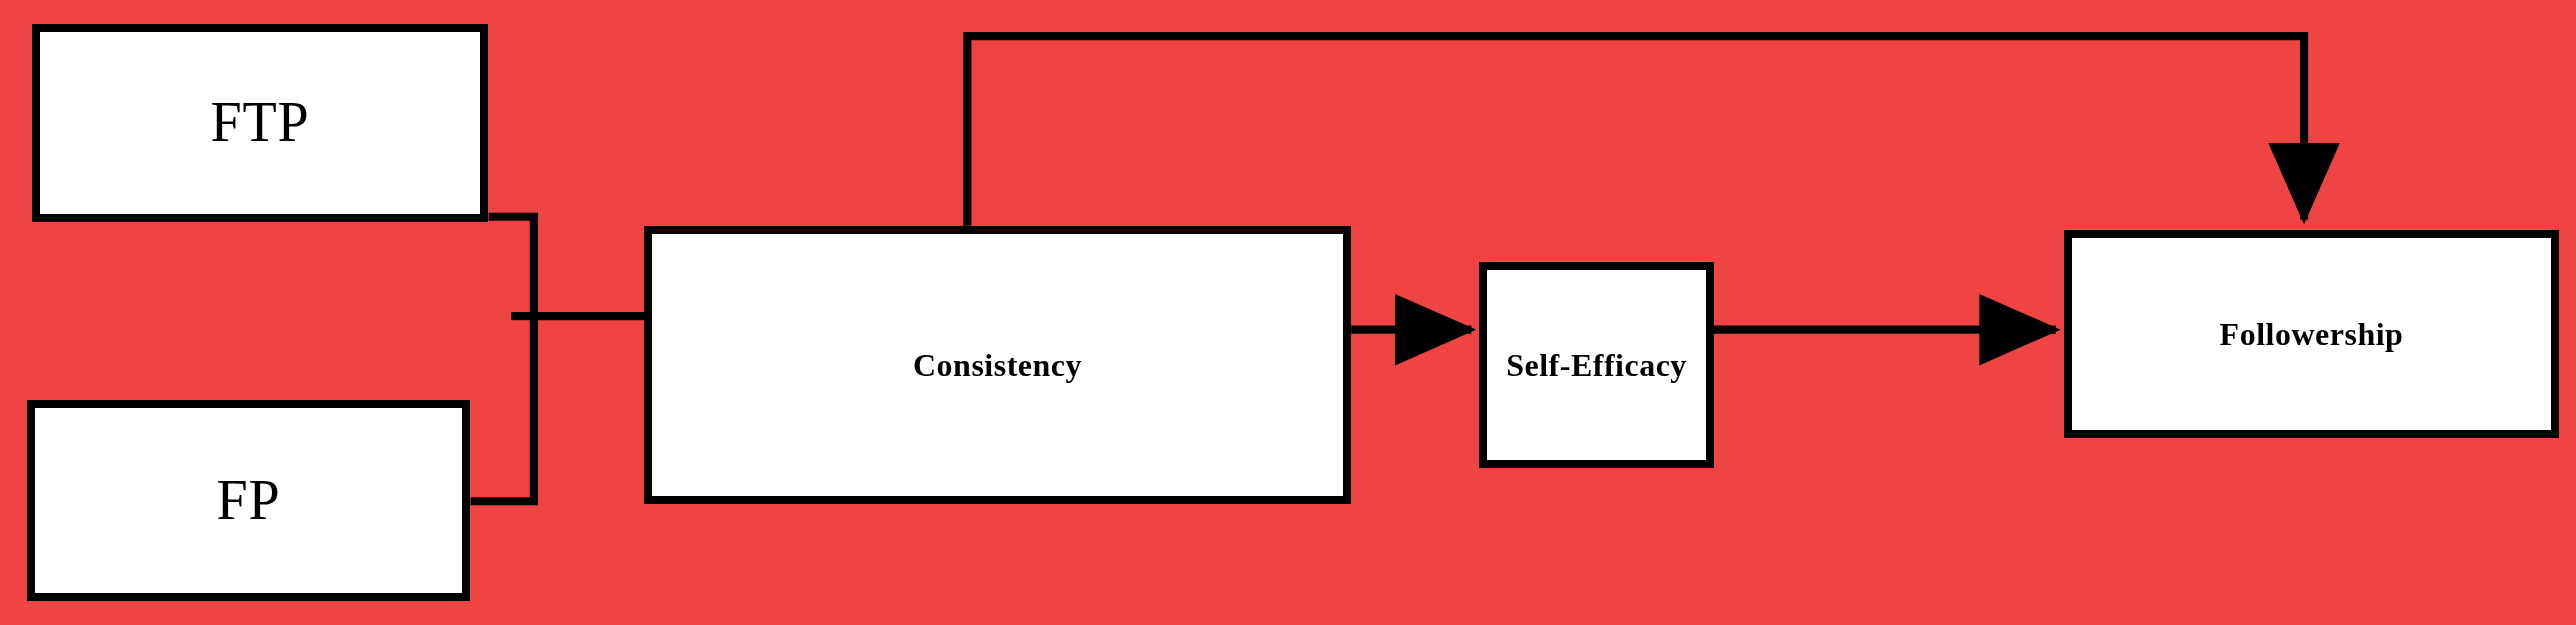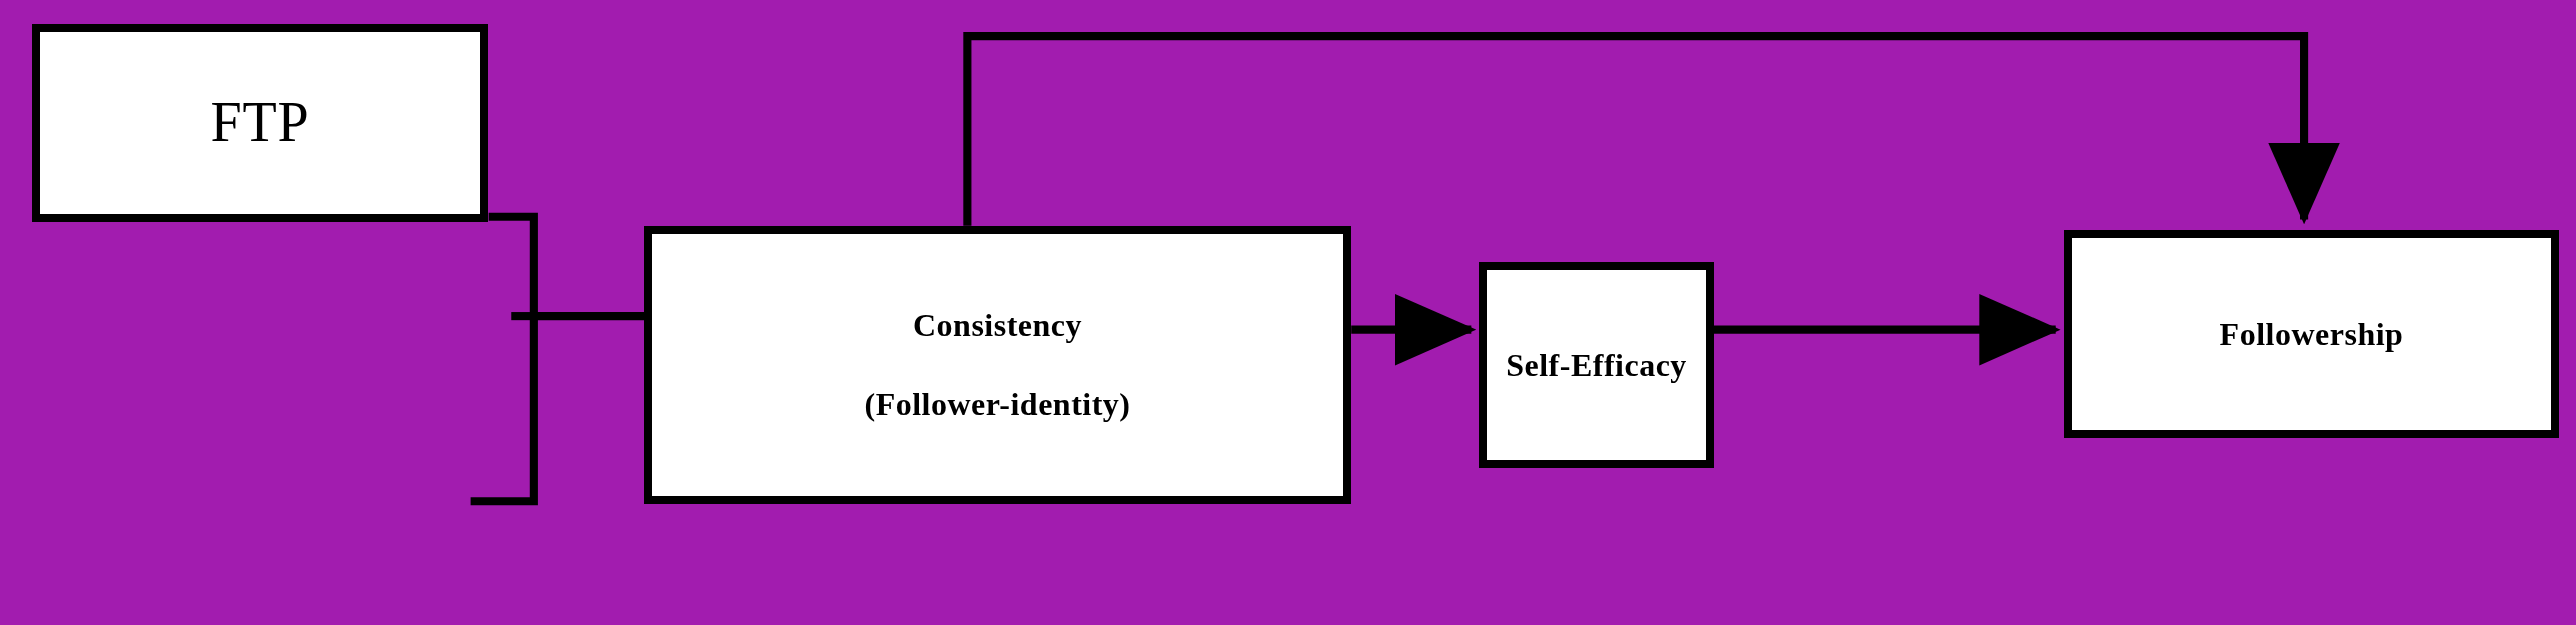"FTP" #canvas { background: #a21caf -> #ef4444 }
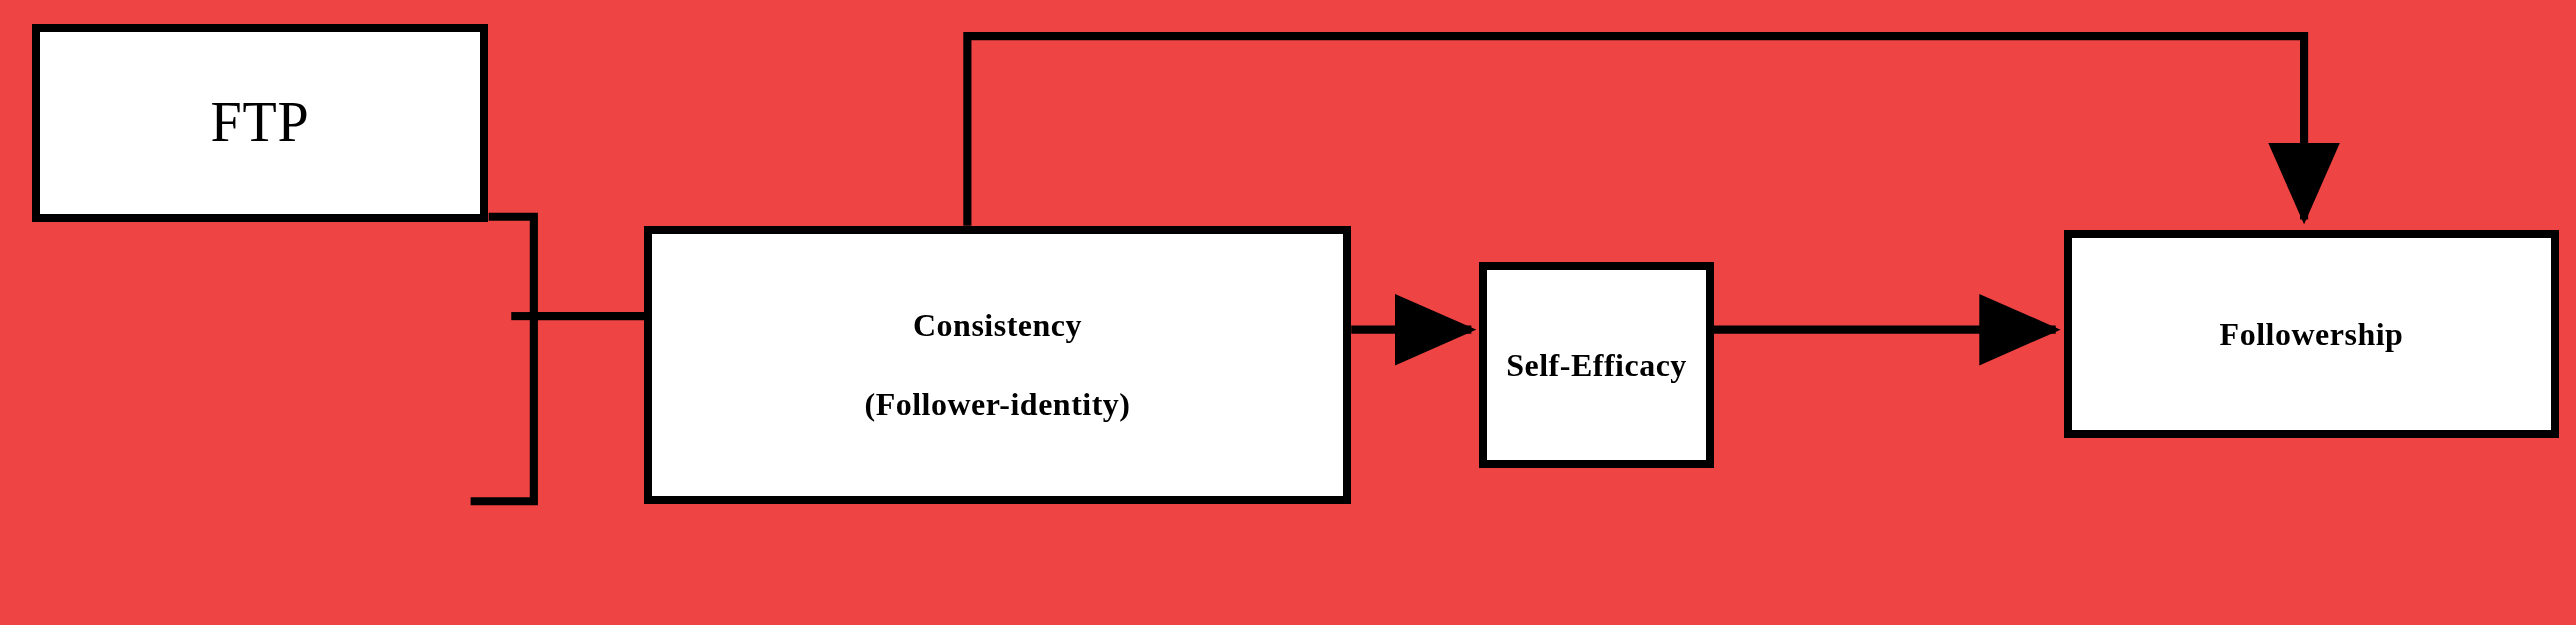"(Follower-identity)" span.node-label { html: <span>(Follower-identity)</span> -> none }
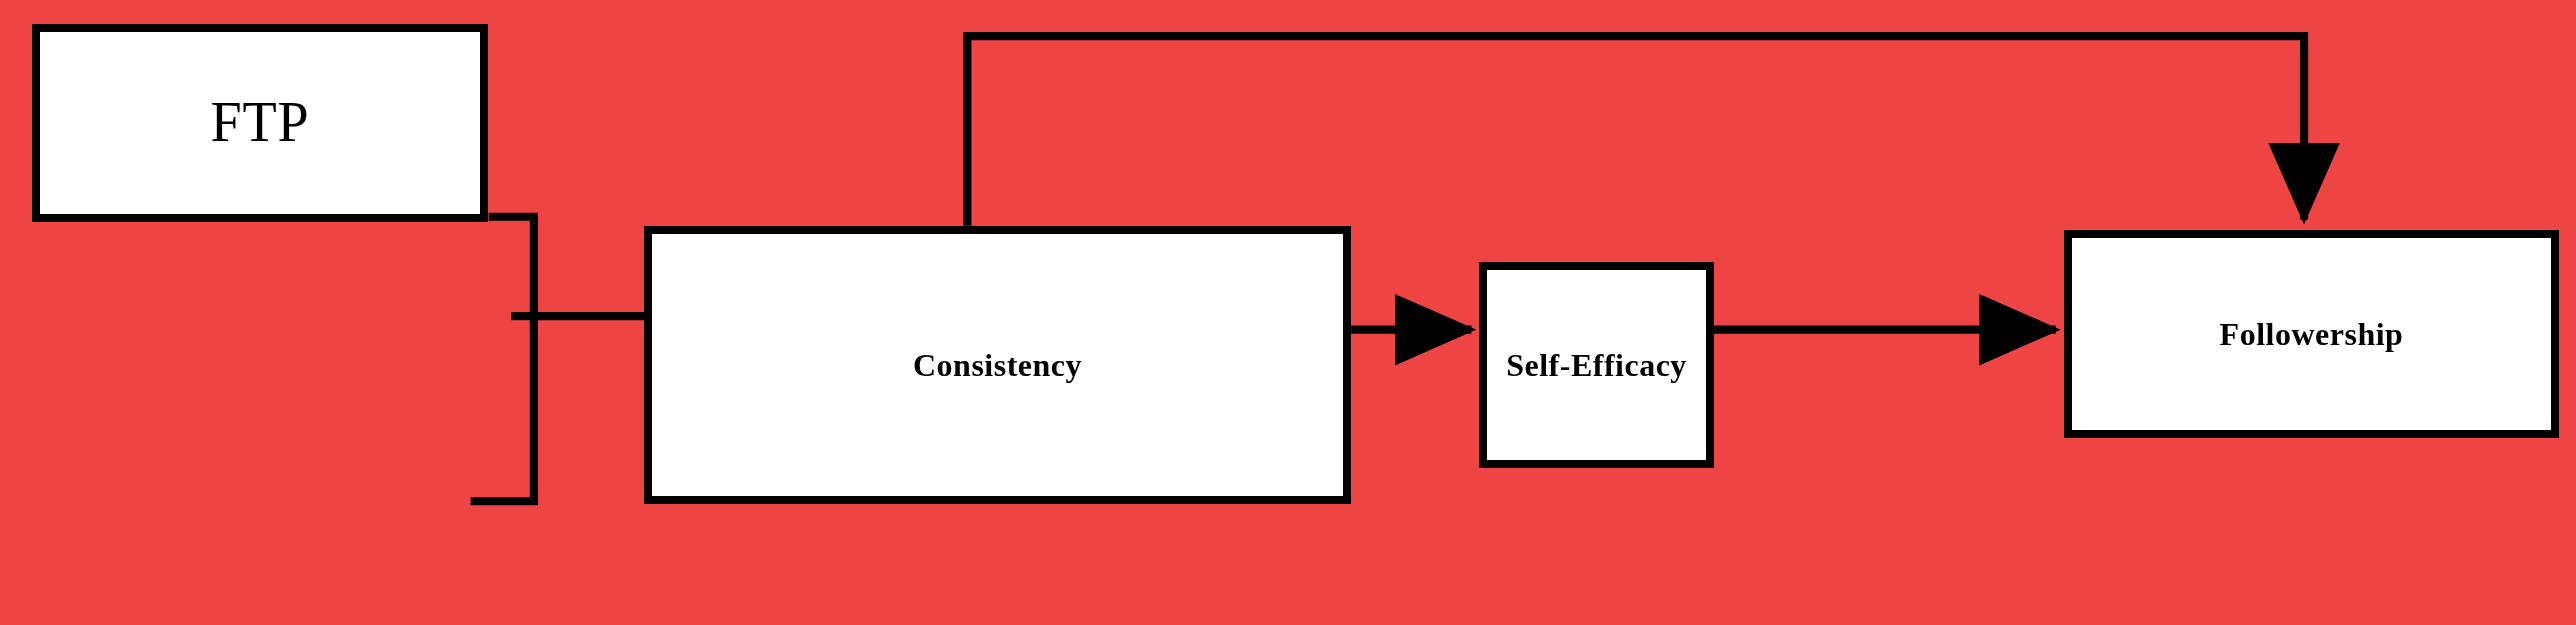"FP" div.node-box { html: none -> <div> <span>FP</span> </div> }
